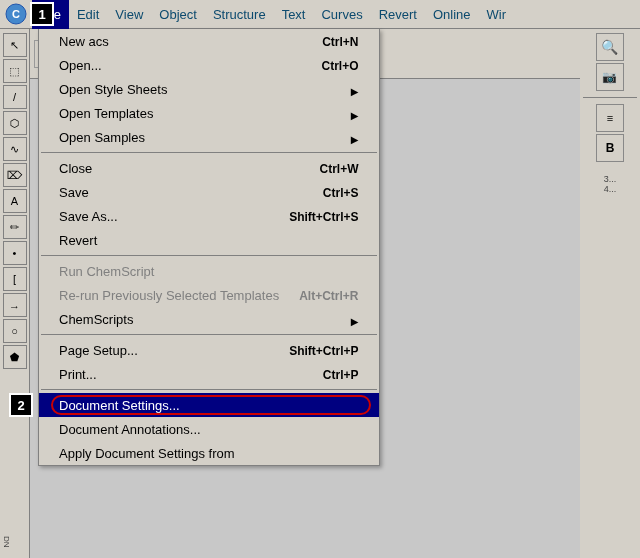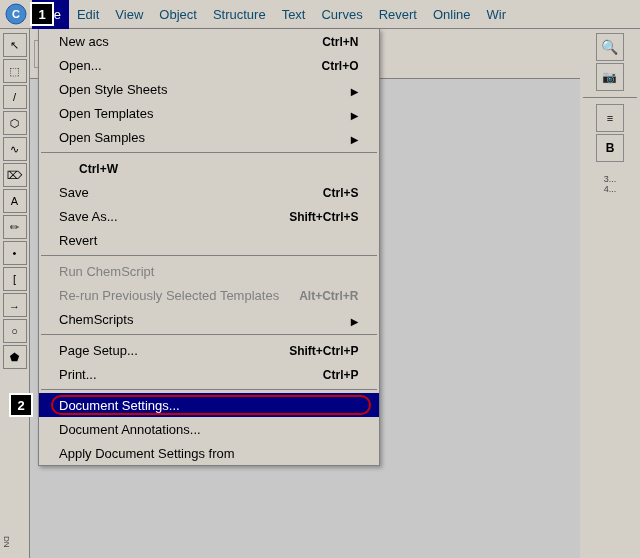"Close" span.item-label { html: none -> <span>Close</span> }
